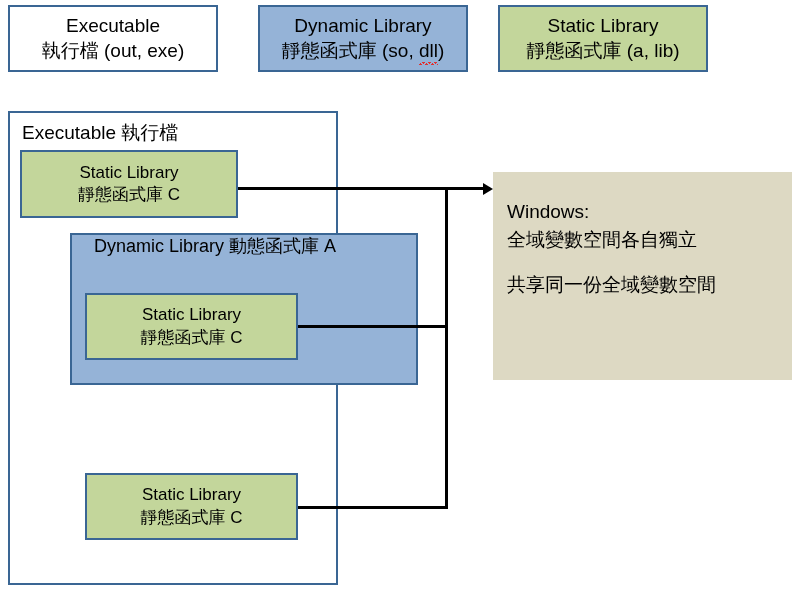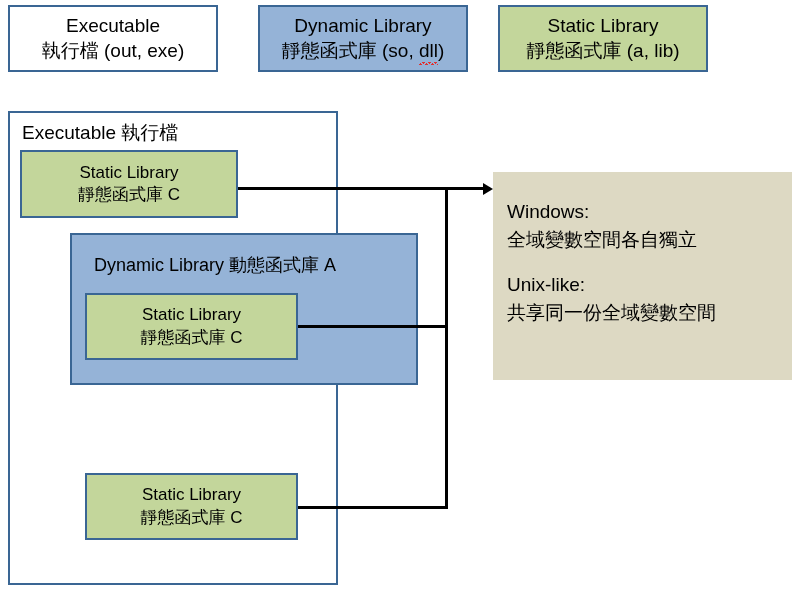"Dynamic Library 動態函式庫 A" .dyn { padding: 19px 0 0 22px -> 0 0 0 22px }
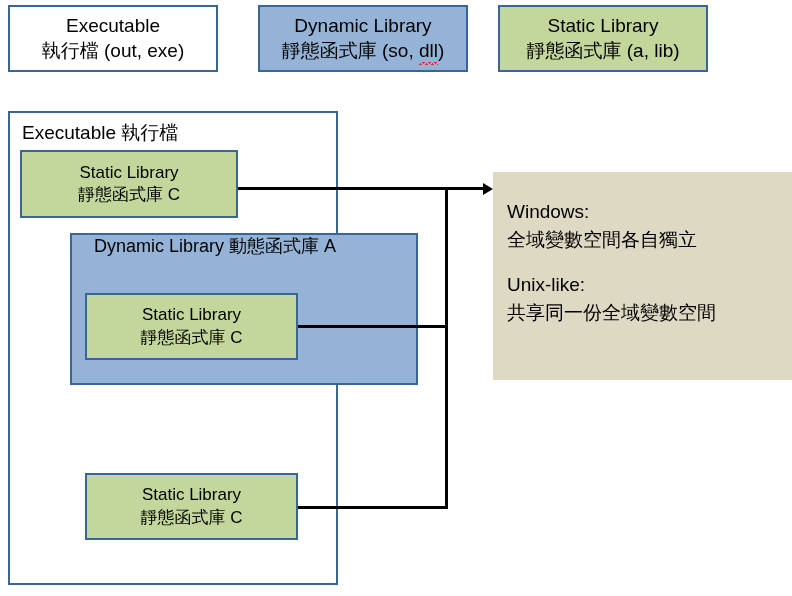"Unix-like:" span.ln { html: <span>Unix-like:</span> -> none }
